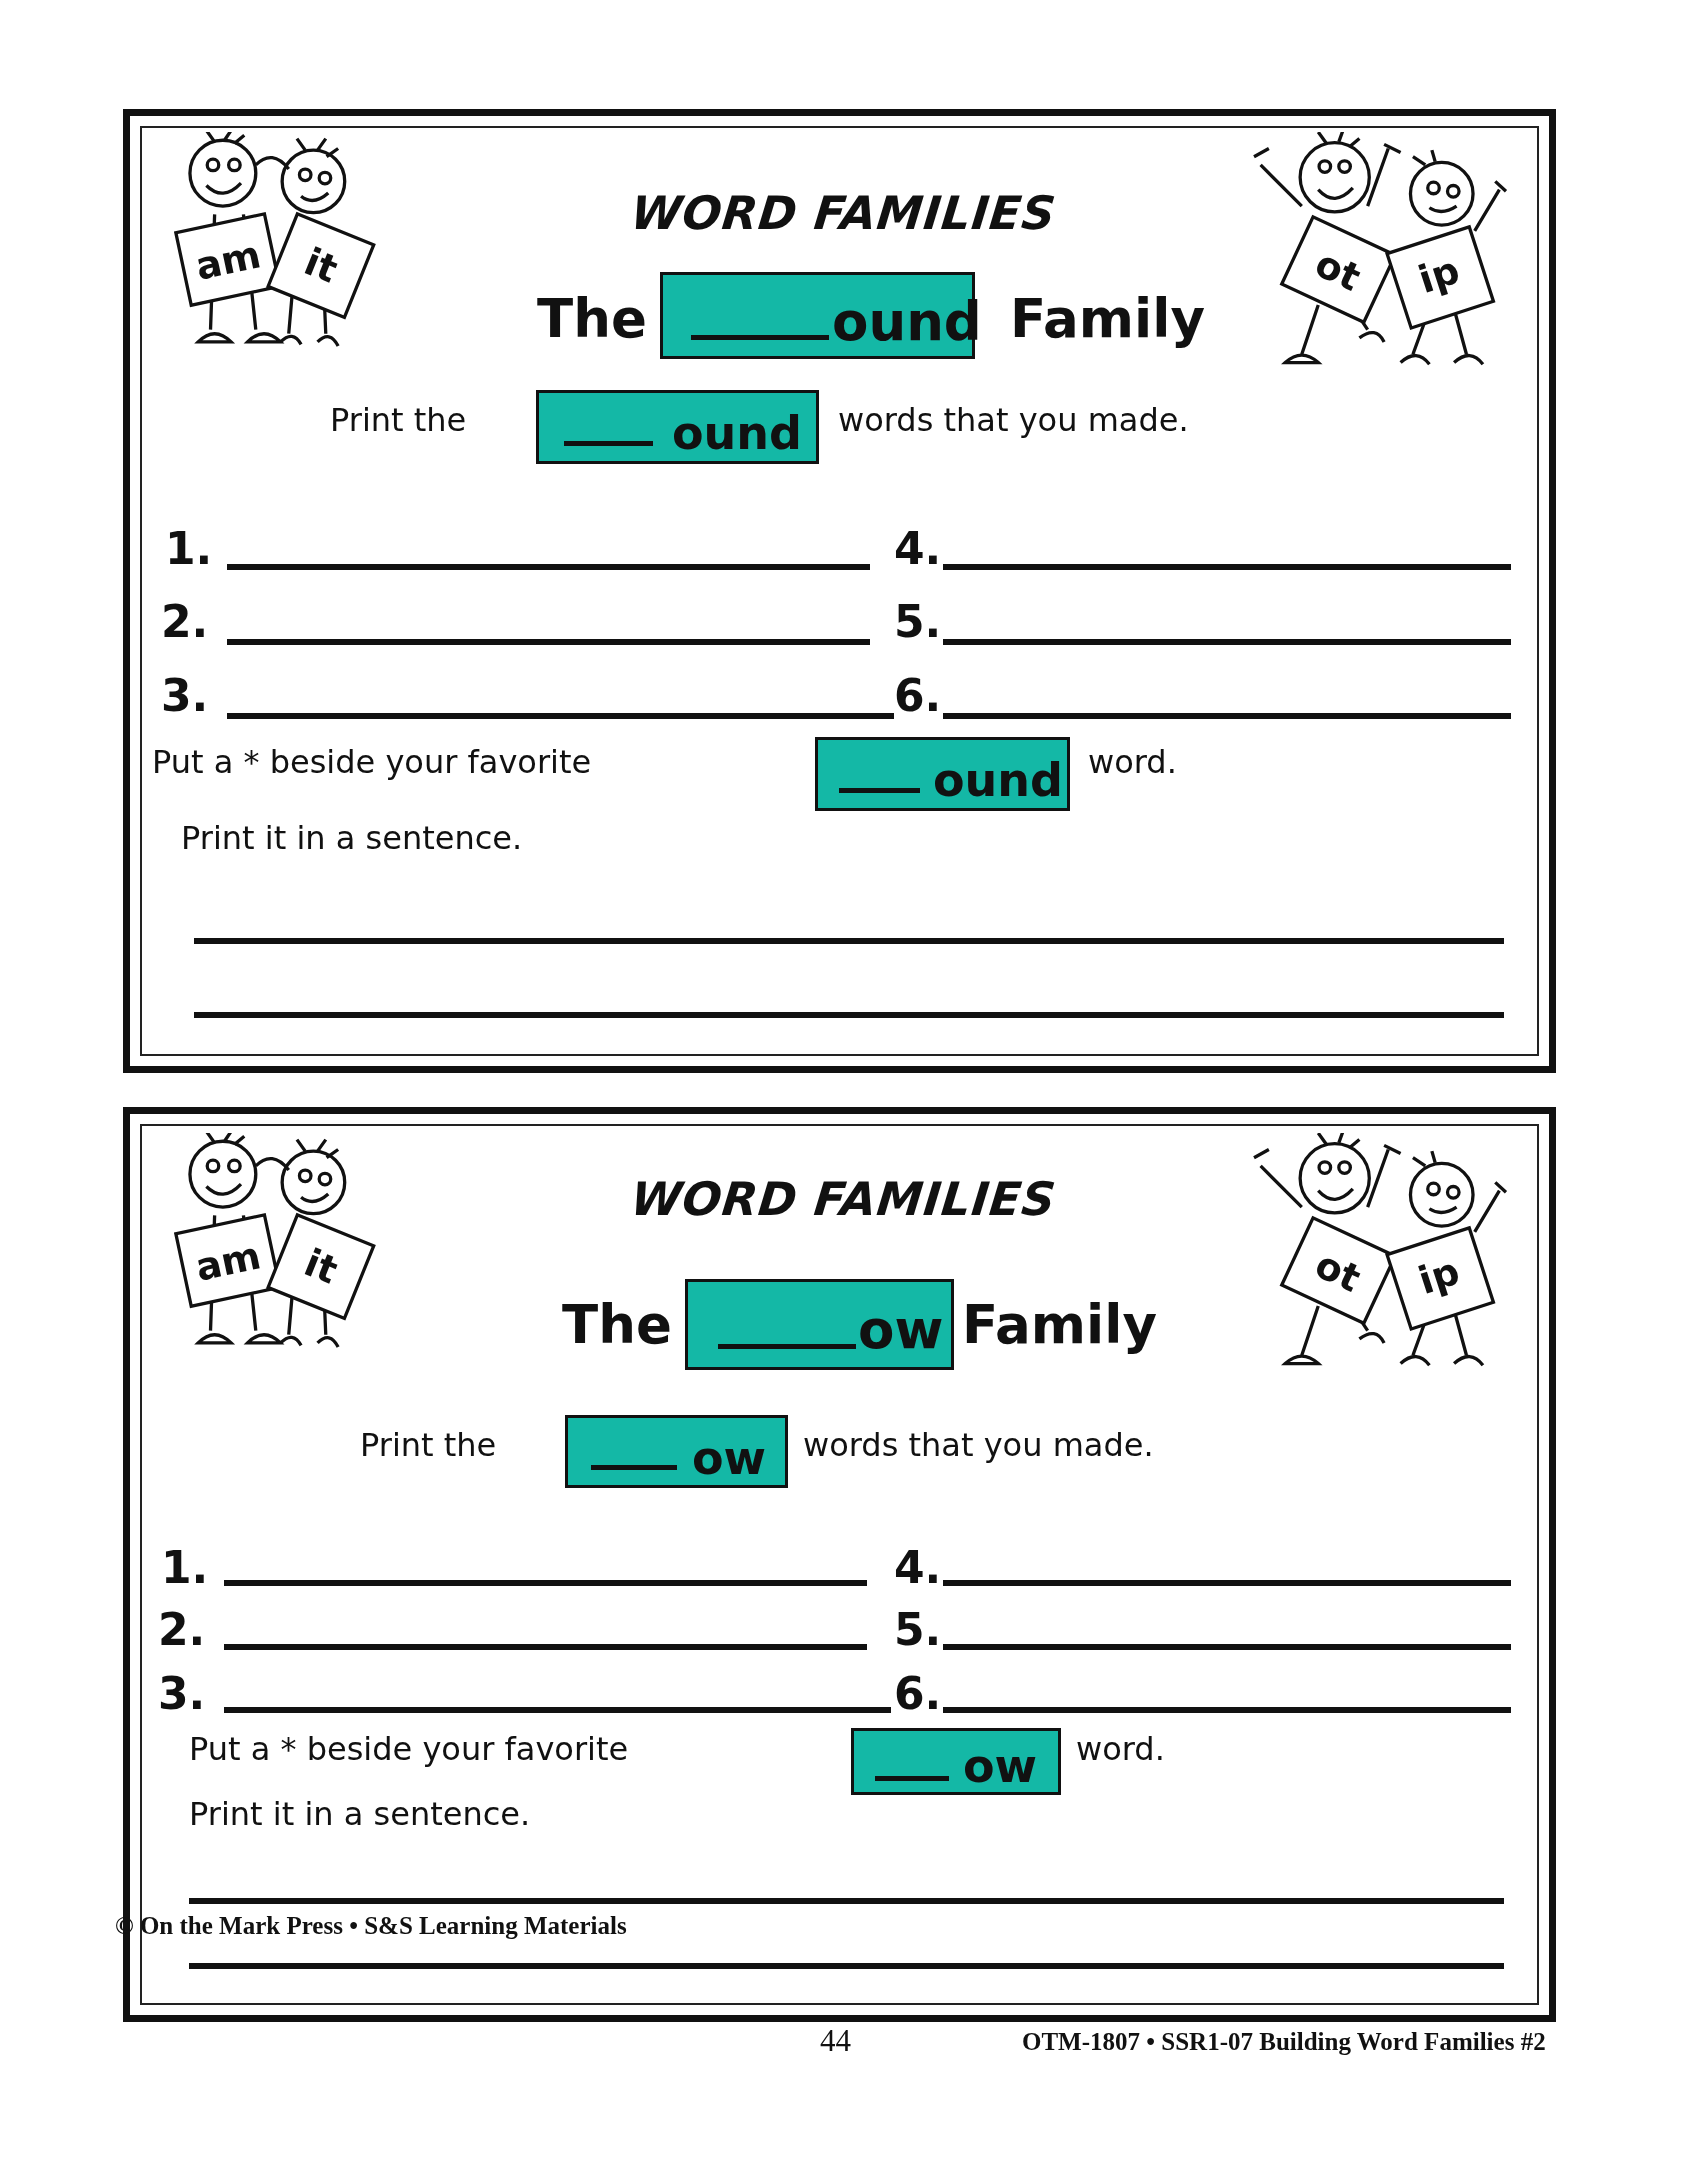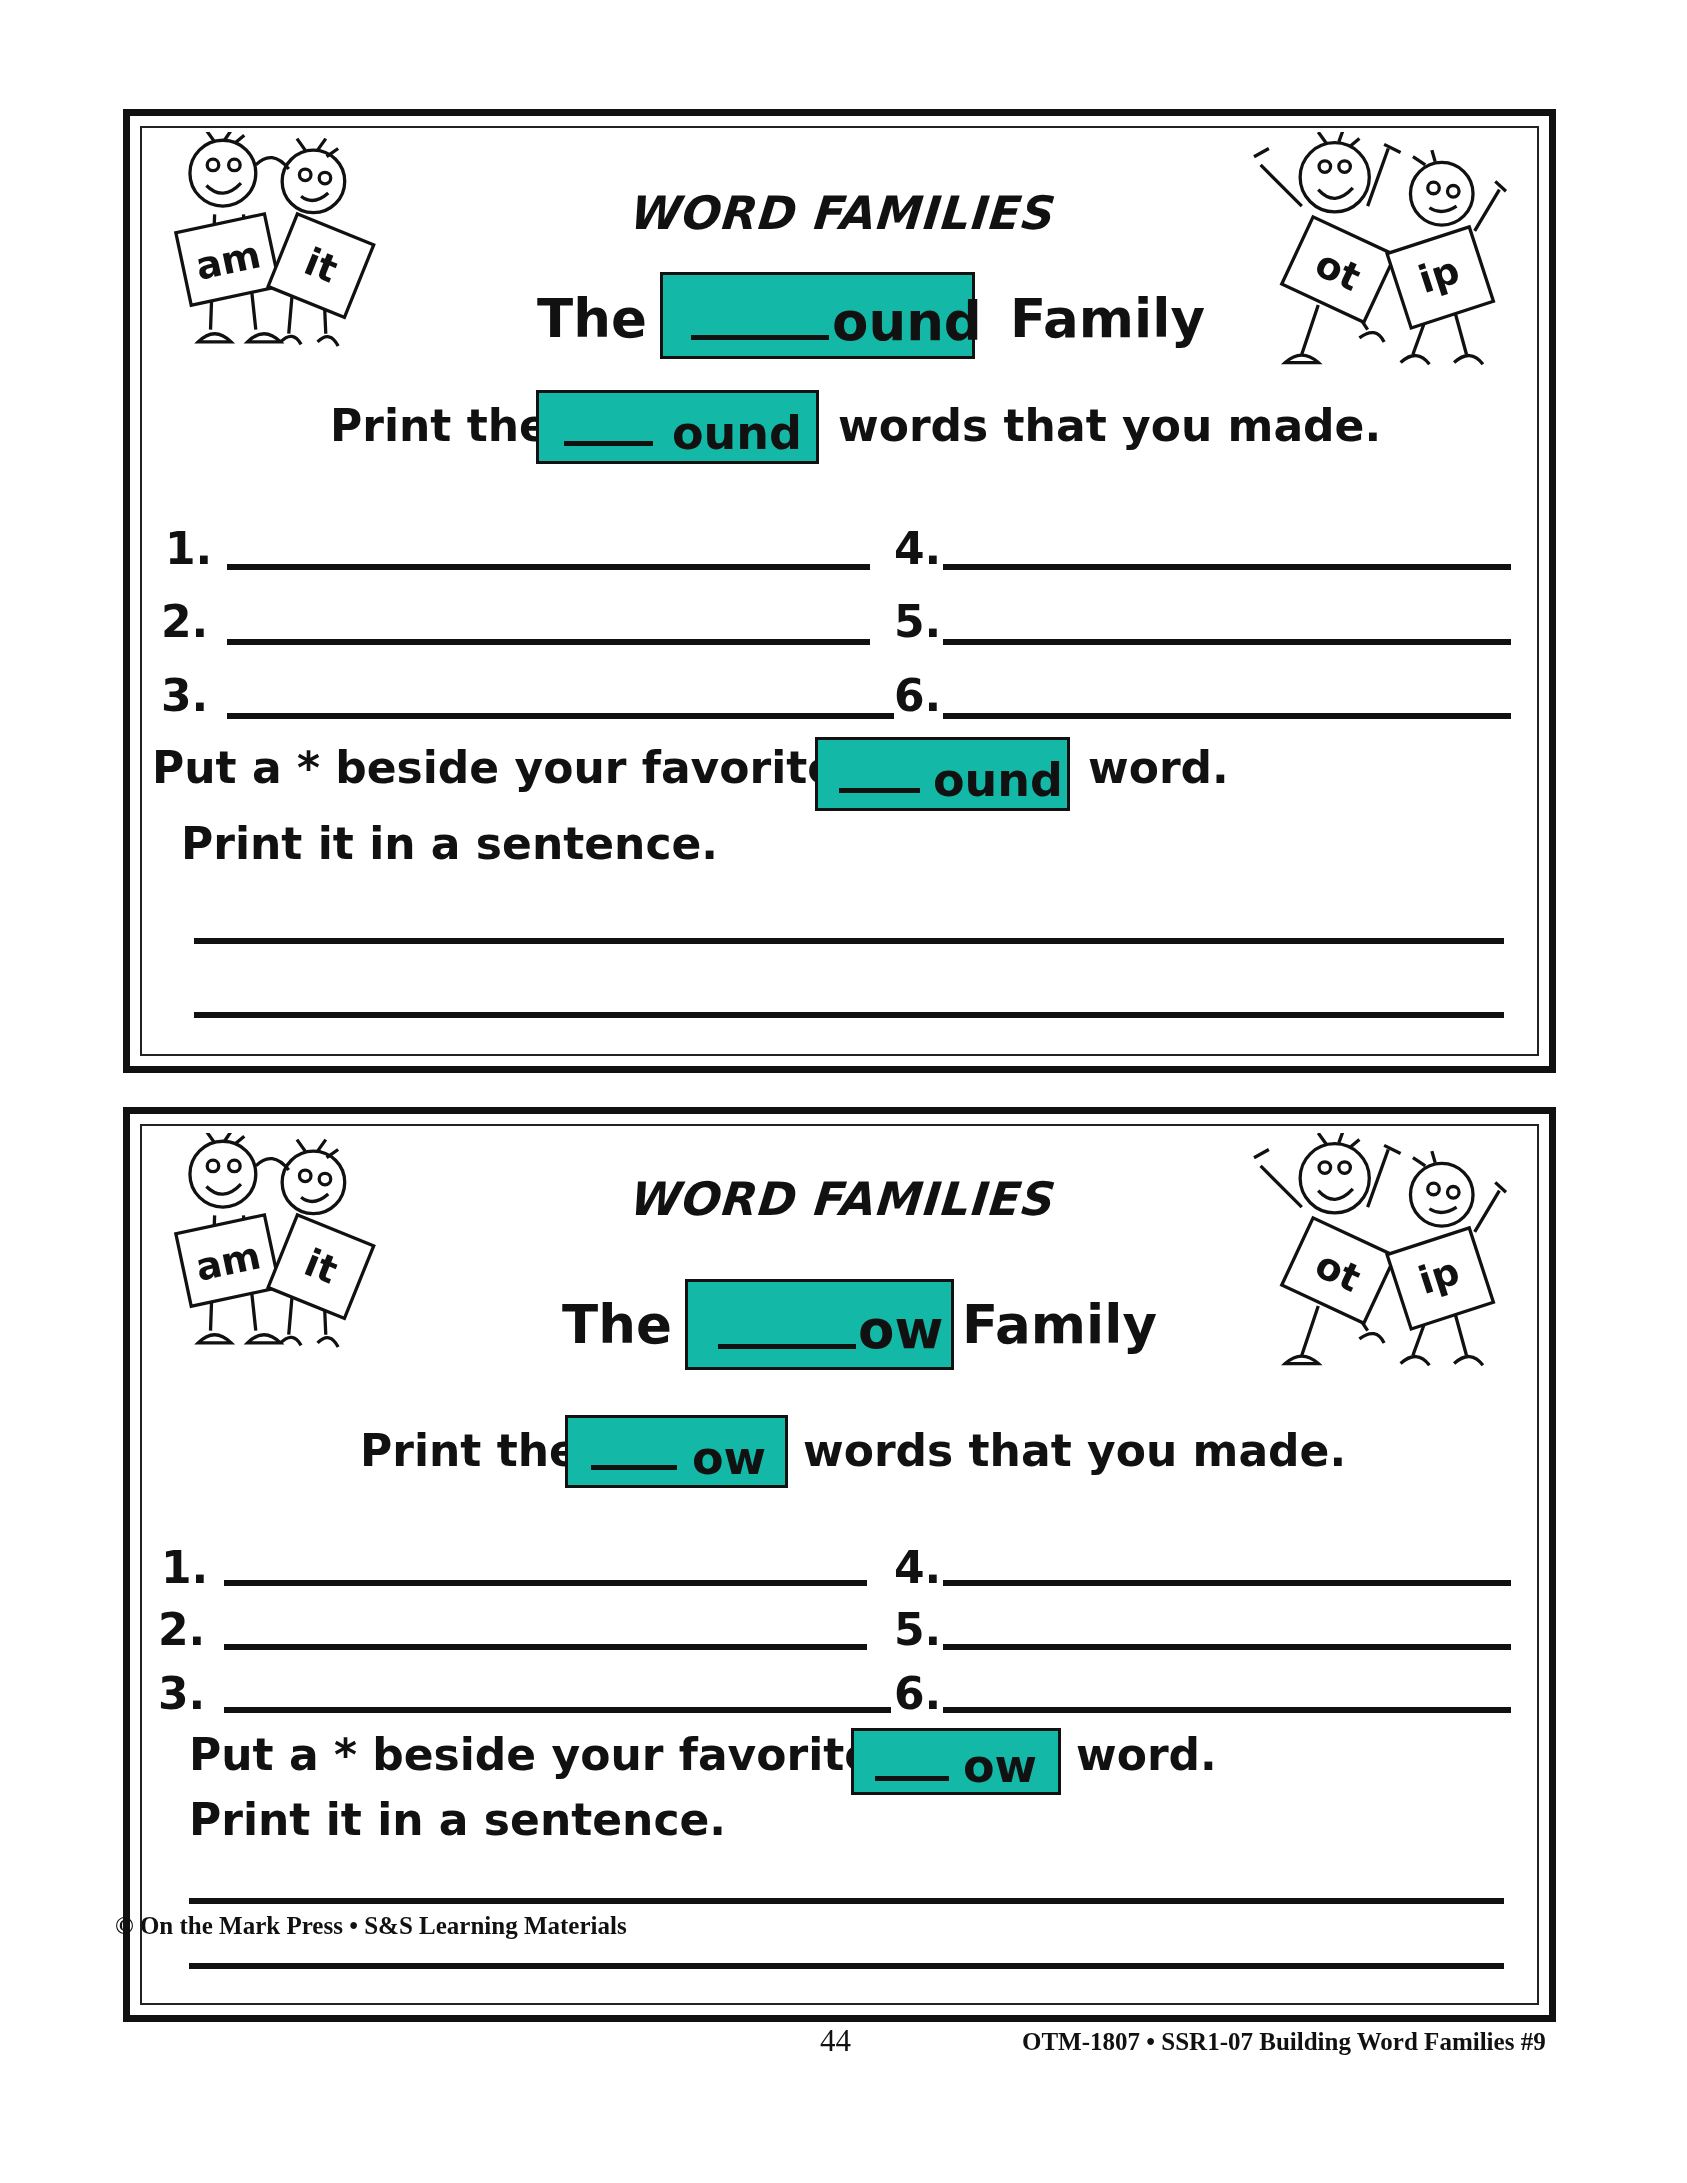"Print the" .med { font-size: 44px -> 32px; font-weight: bold -> normal }
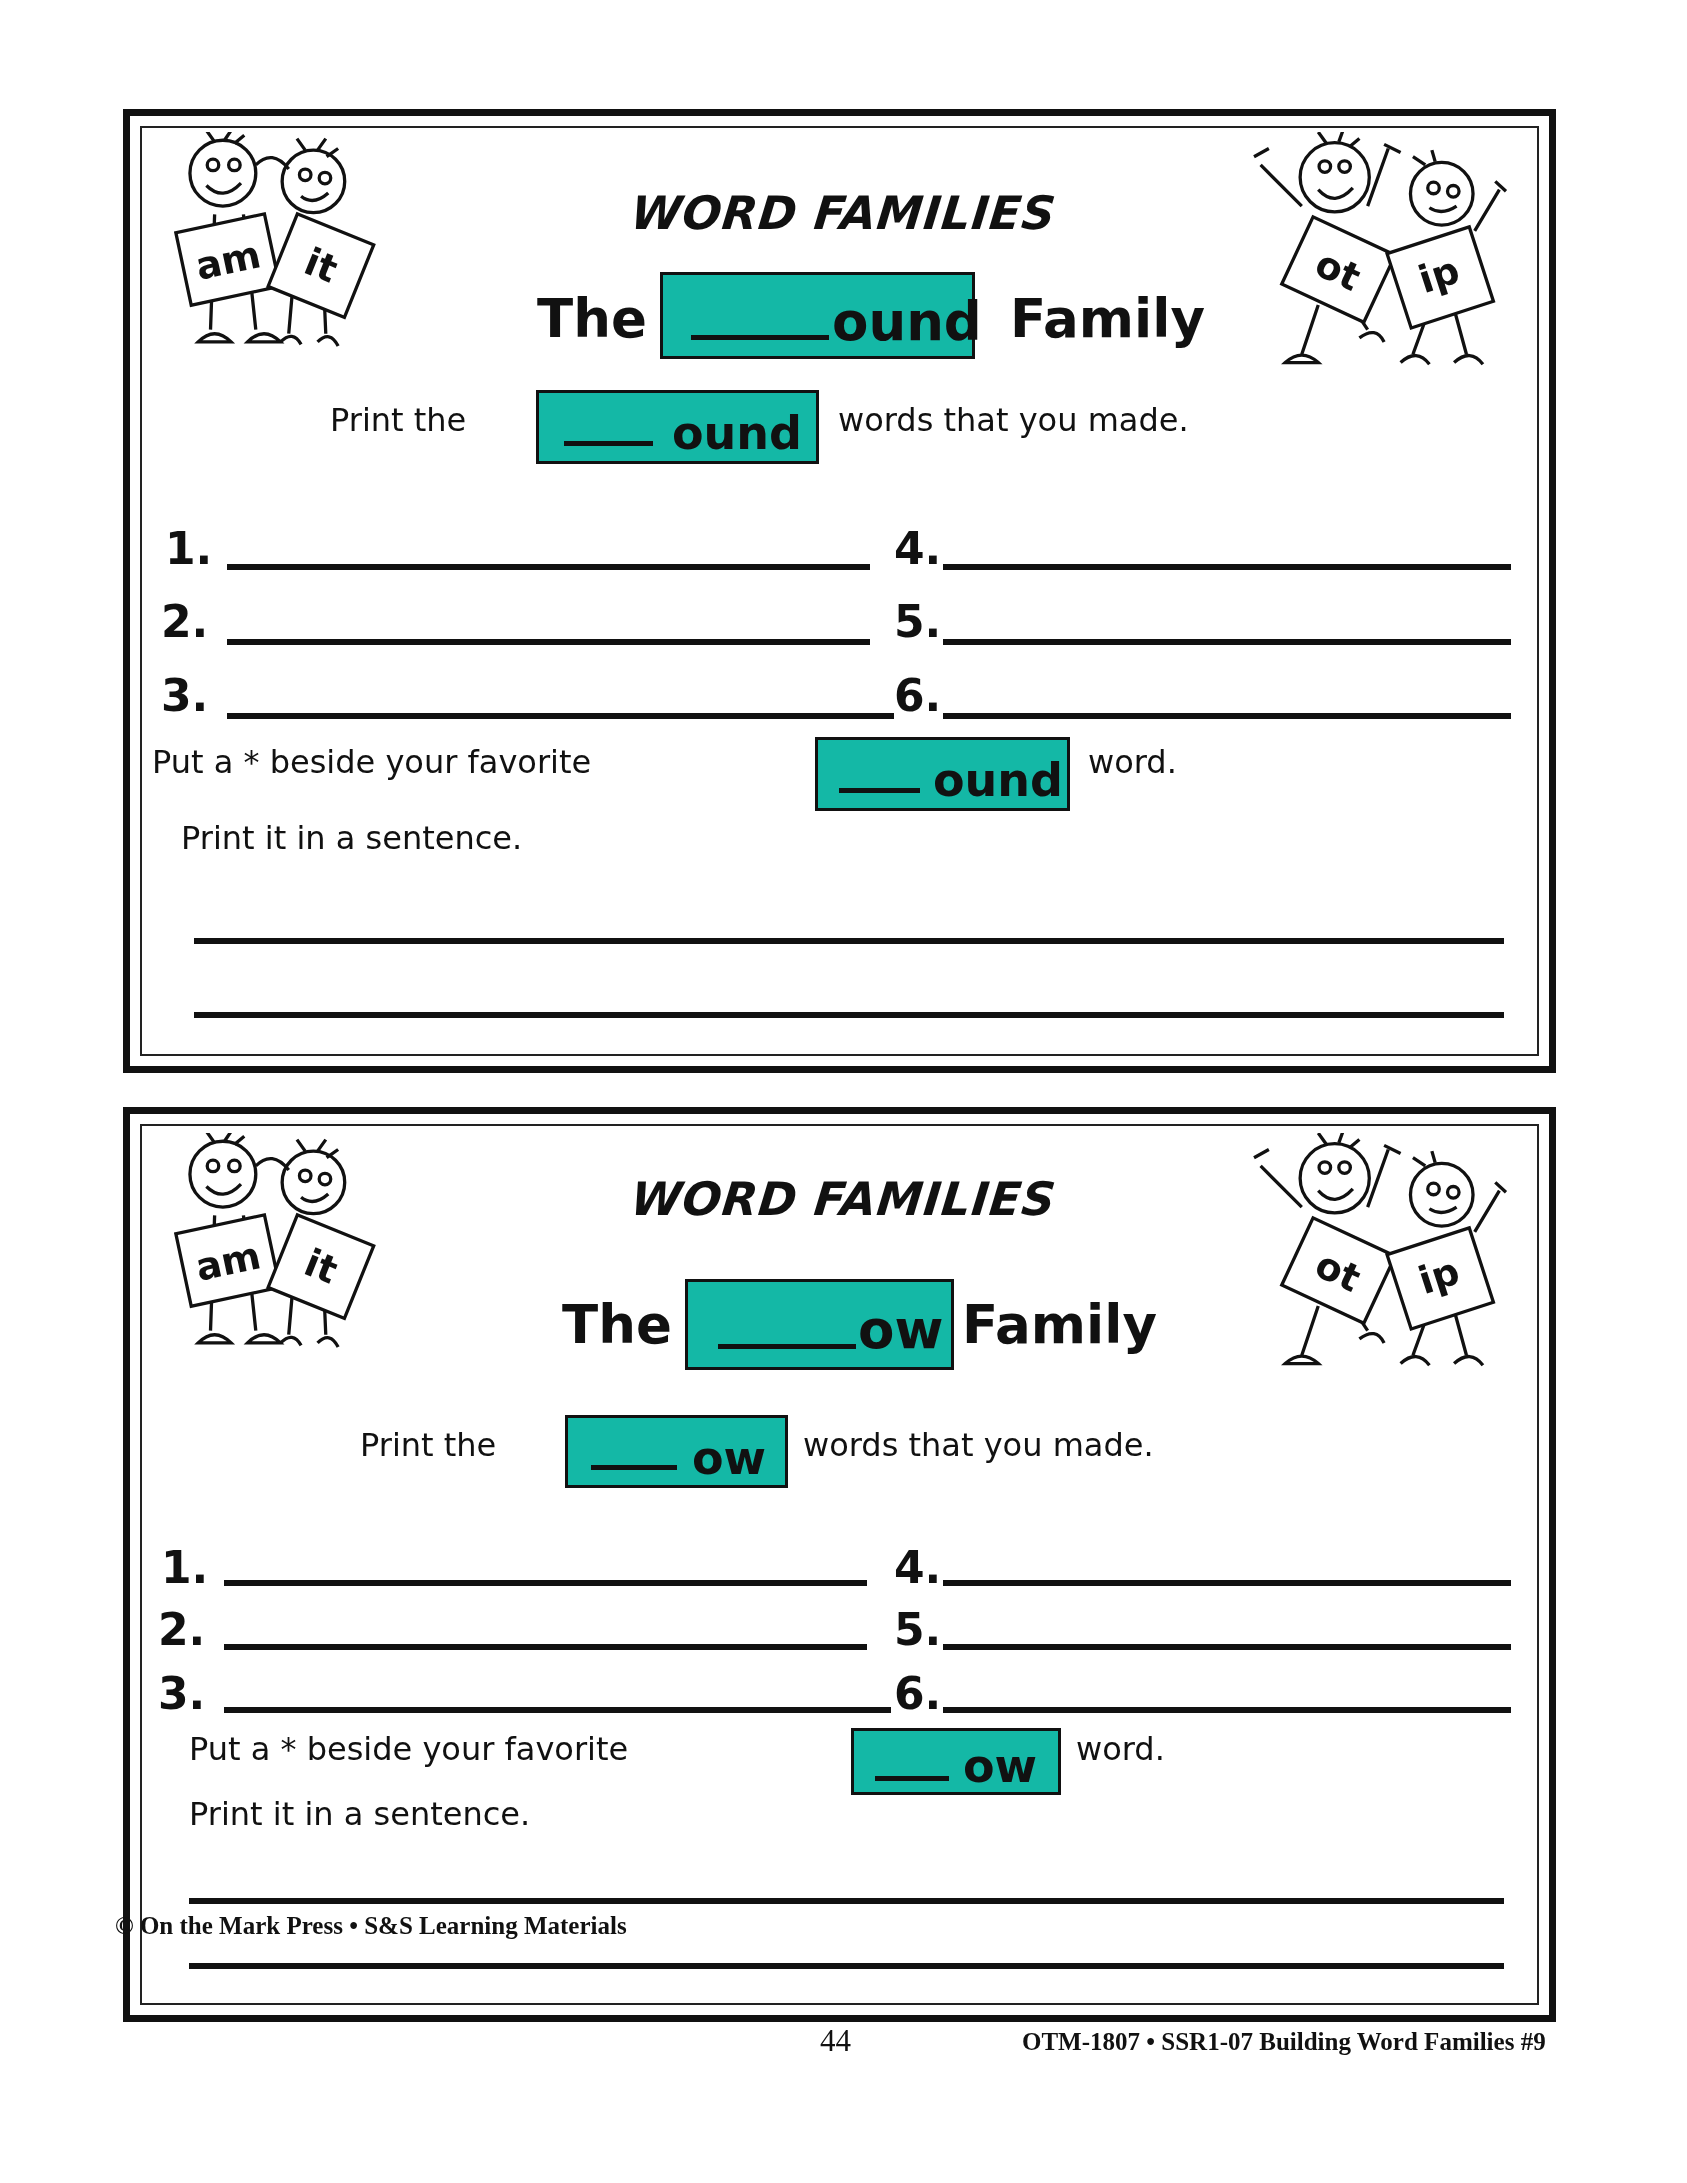"OTM-1807 • SSR1-07 Building Word" div.footer { text: 9 -> 2 }
